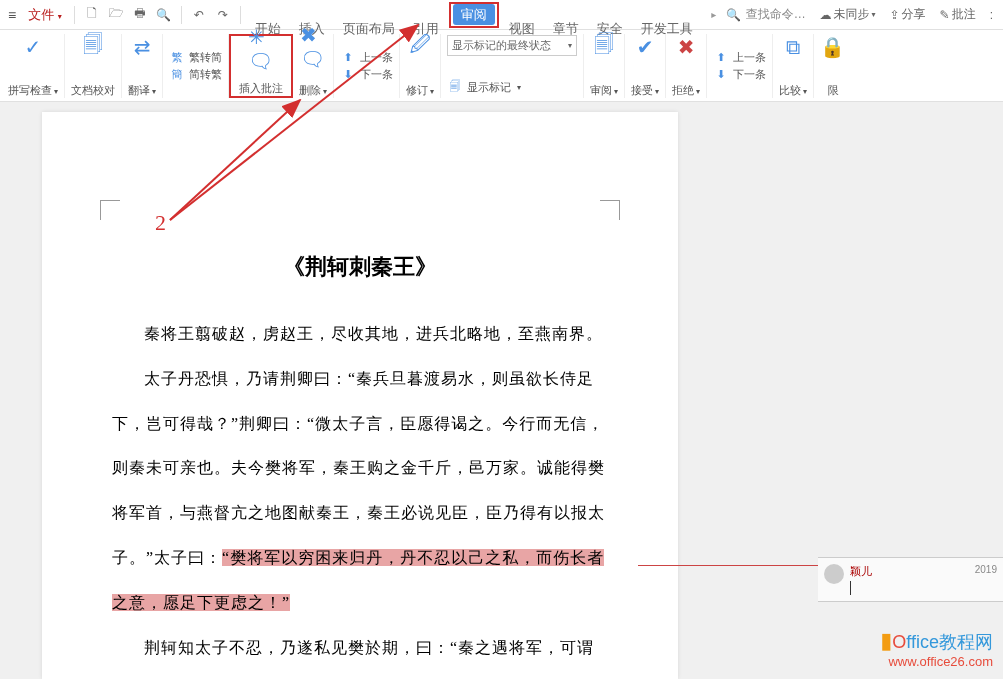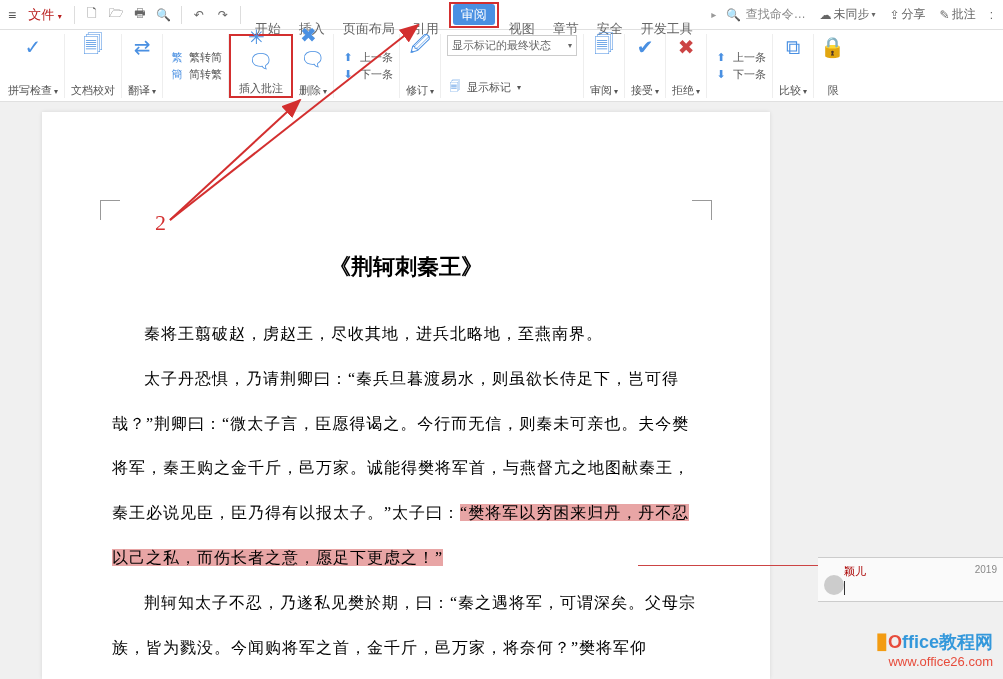"《荆轲刺秦王》" .page { width: 728px -> 636px }
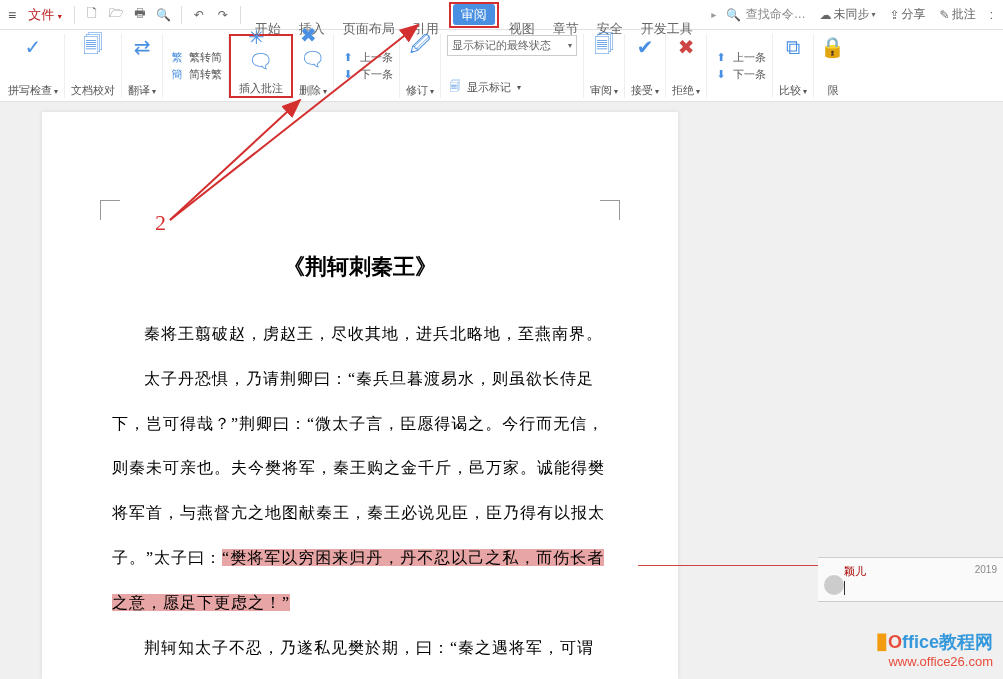"颖儿" .comment-box { align-items: flex-end -> flex-start; gap: none -> 6px }
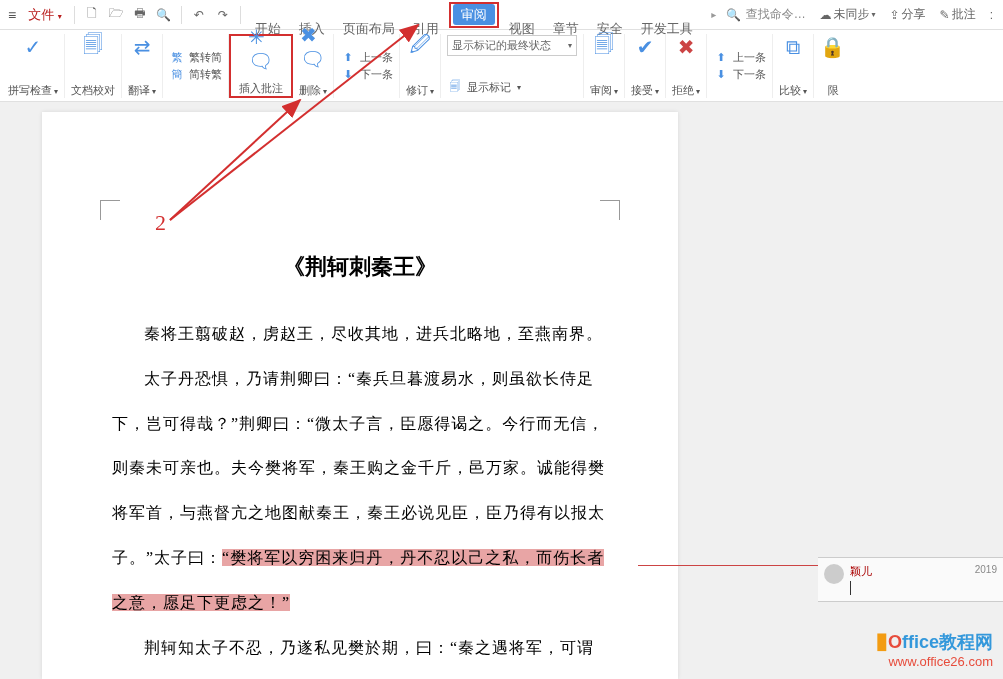"▮Office教程网" .watermark .logo { font-weight: bold -> normal }
